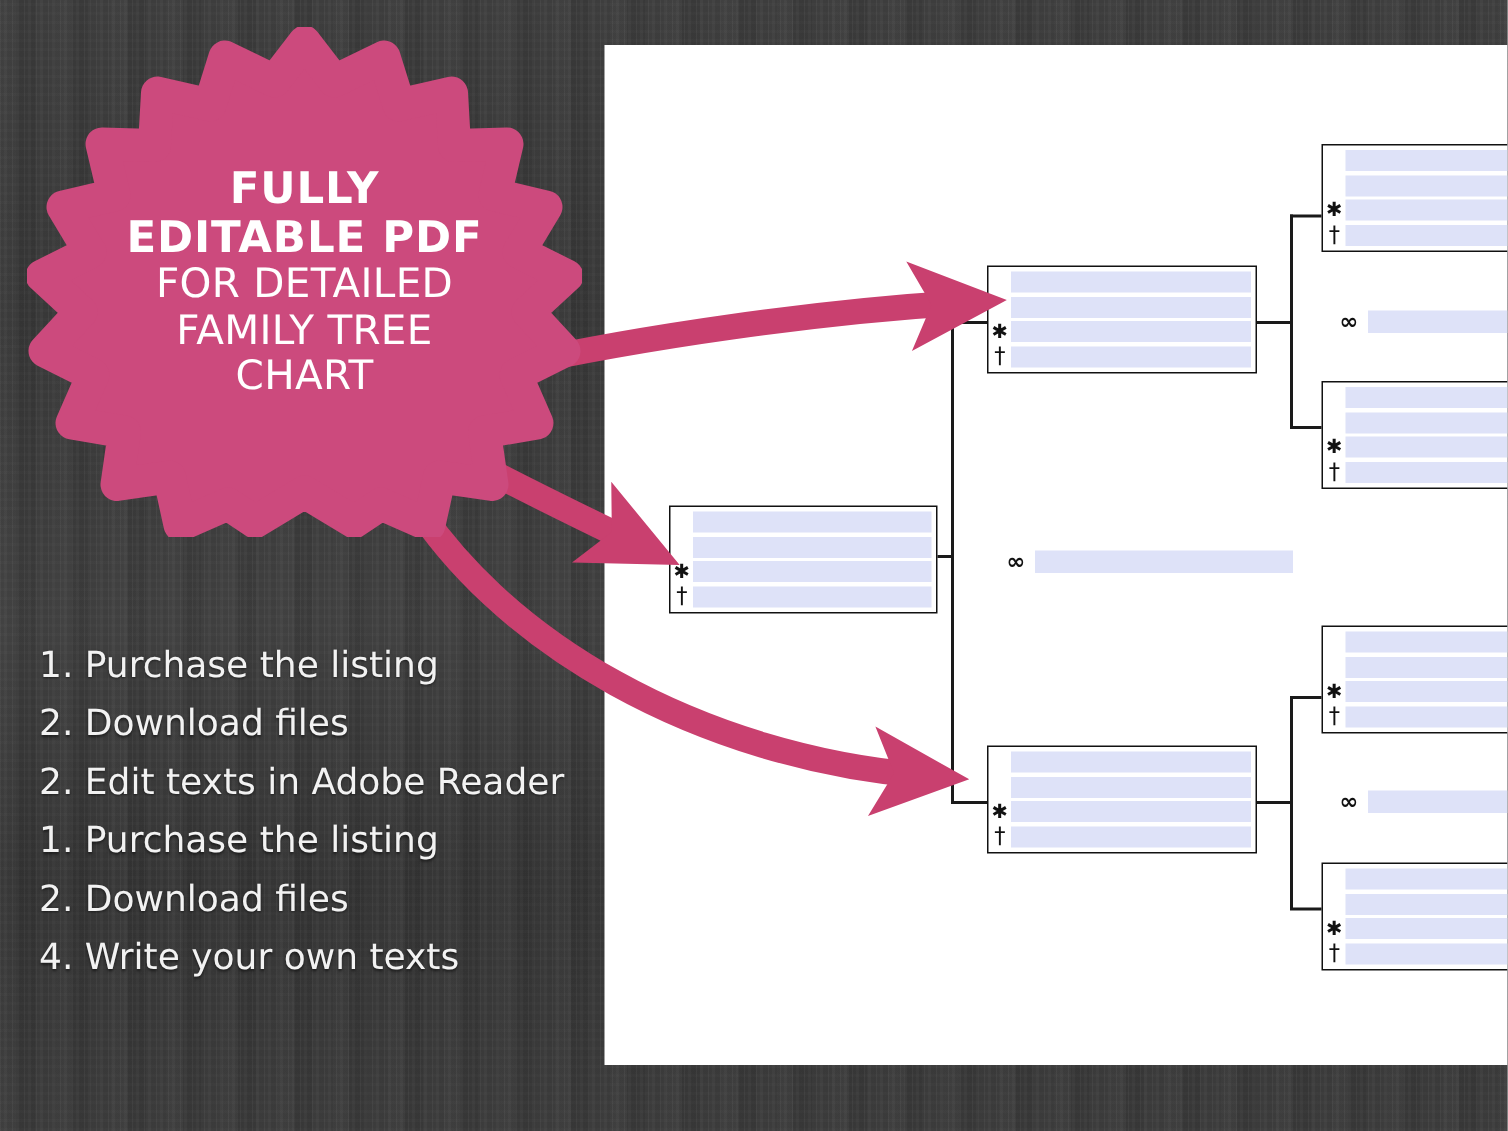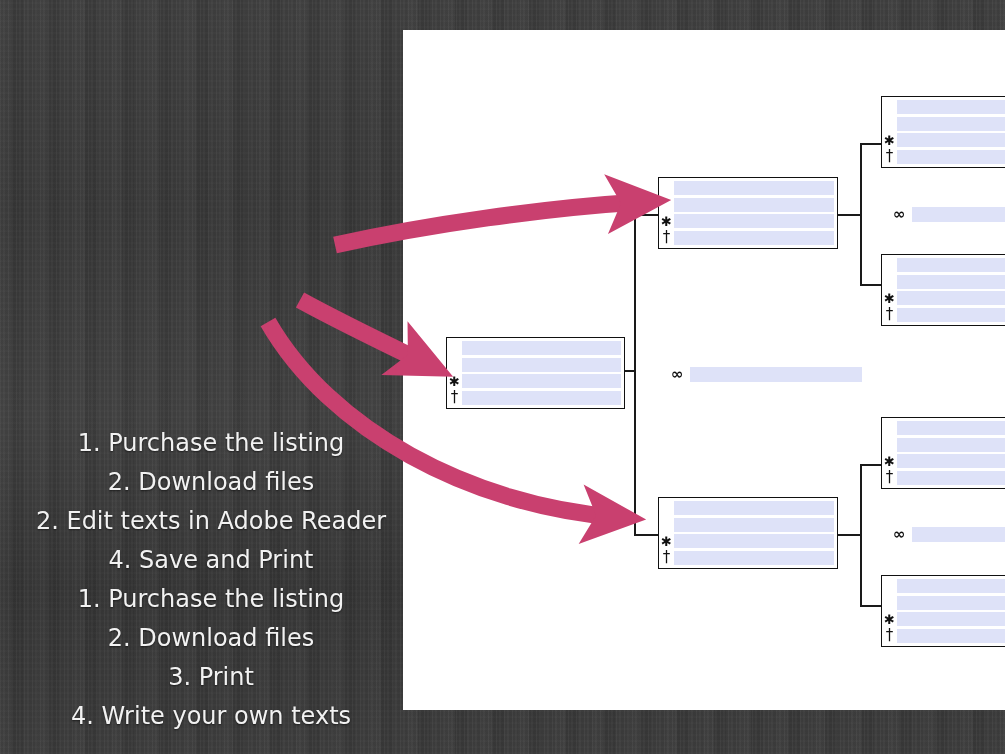"FULLY" div.badge { html: none -> <div> <svg> <path></path> </svg> <div> <span>FULLY</span> <span>EDITABLE PDF</span> <span>FOR DETAILED</span> <span>FAMILY TREE</span> <span>CHART</span> </div> </div> }
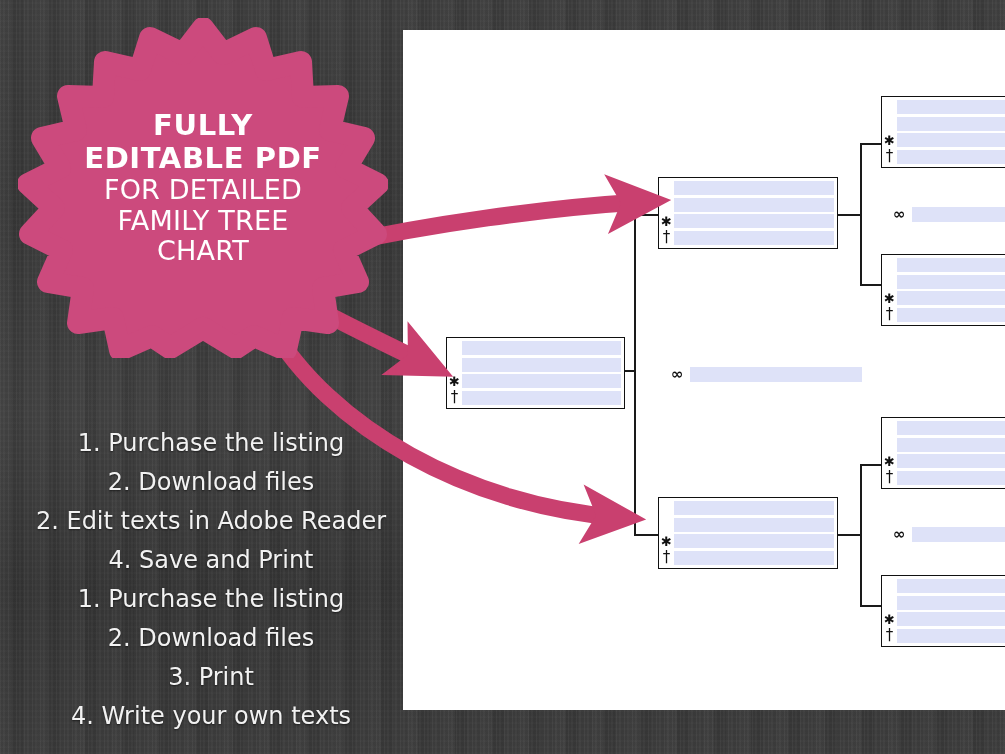"1. Purchase the listing" .steps .item { text-align: center -> none }
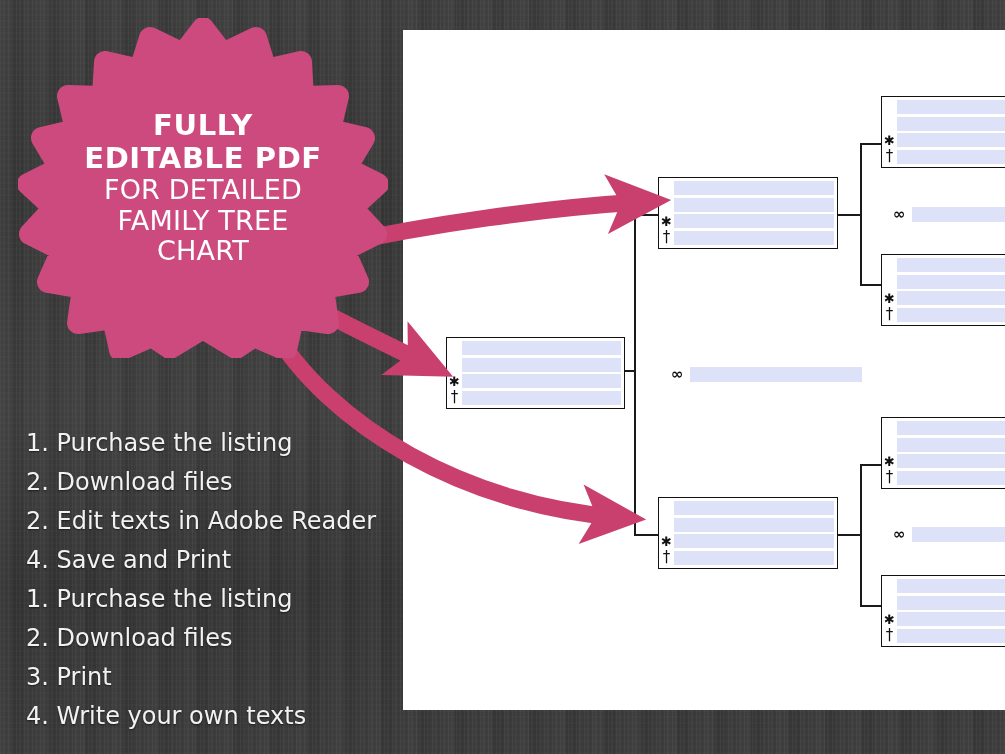"4. Save and Print" div.item { html: <div>4. Save and Print</div> -> none }
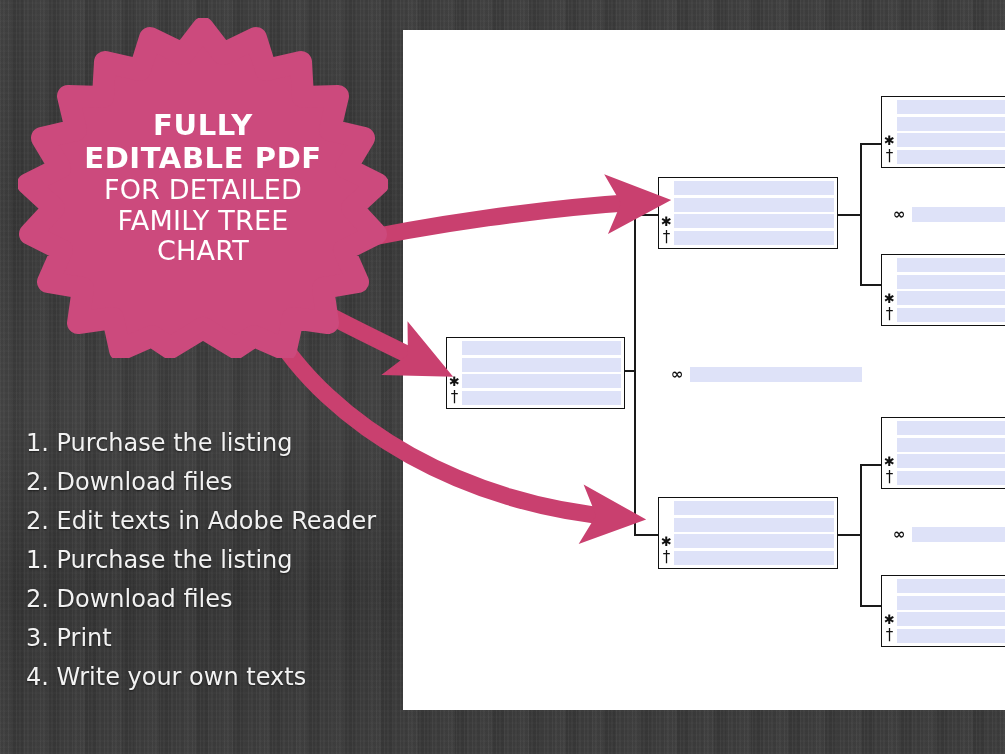"3. Print" div.item { html: <div>3. Print</div> -> none }
